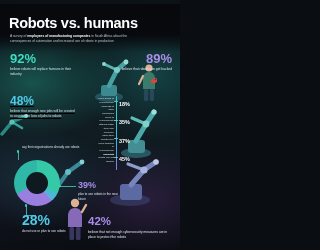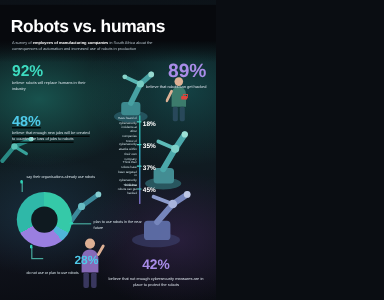"89%" .s89 .pct { font-size: 16px -> 13px }
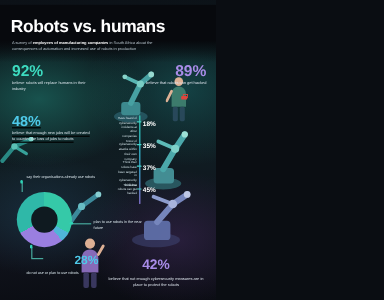"39%" div.pct { html: none -> <div>39%</div> }
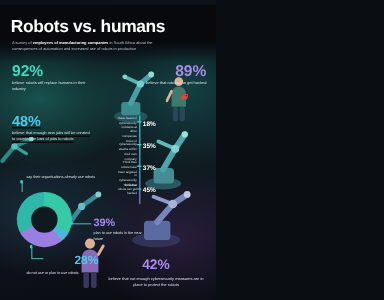"28%" .s28 .pct { font-size: 10px -> 14px; margin-left: 40px -> none }
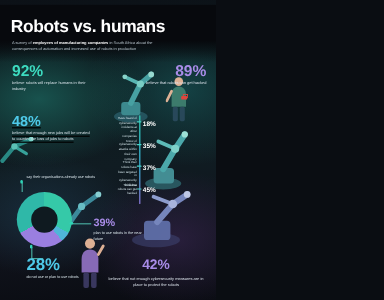"42%" .s42 { text-align: center -> left }
